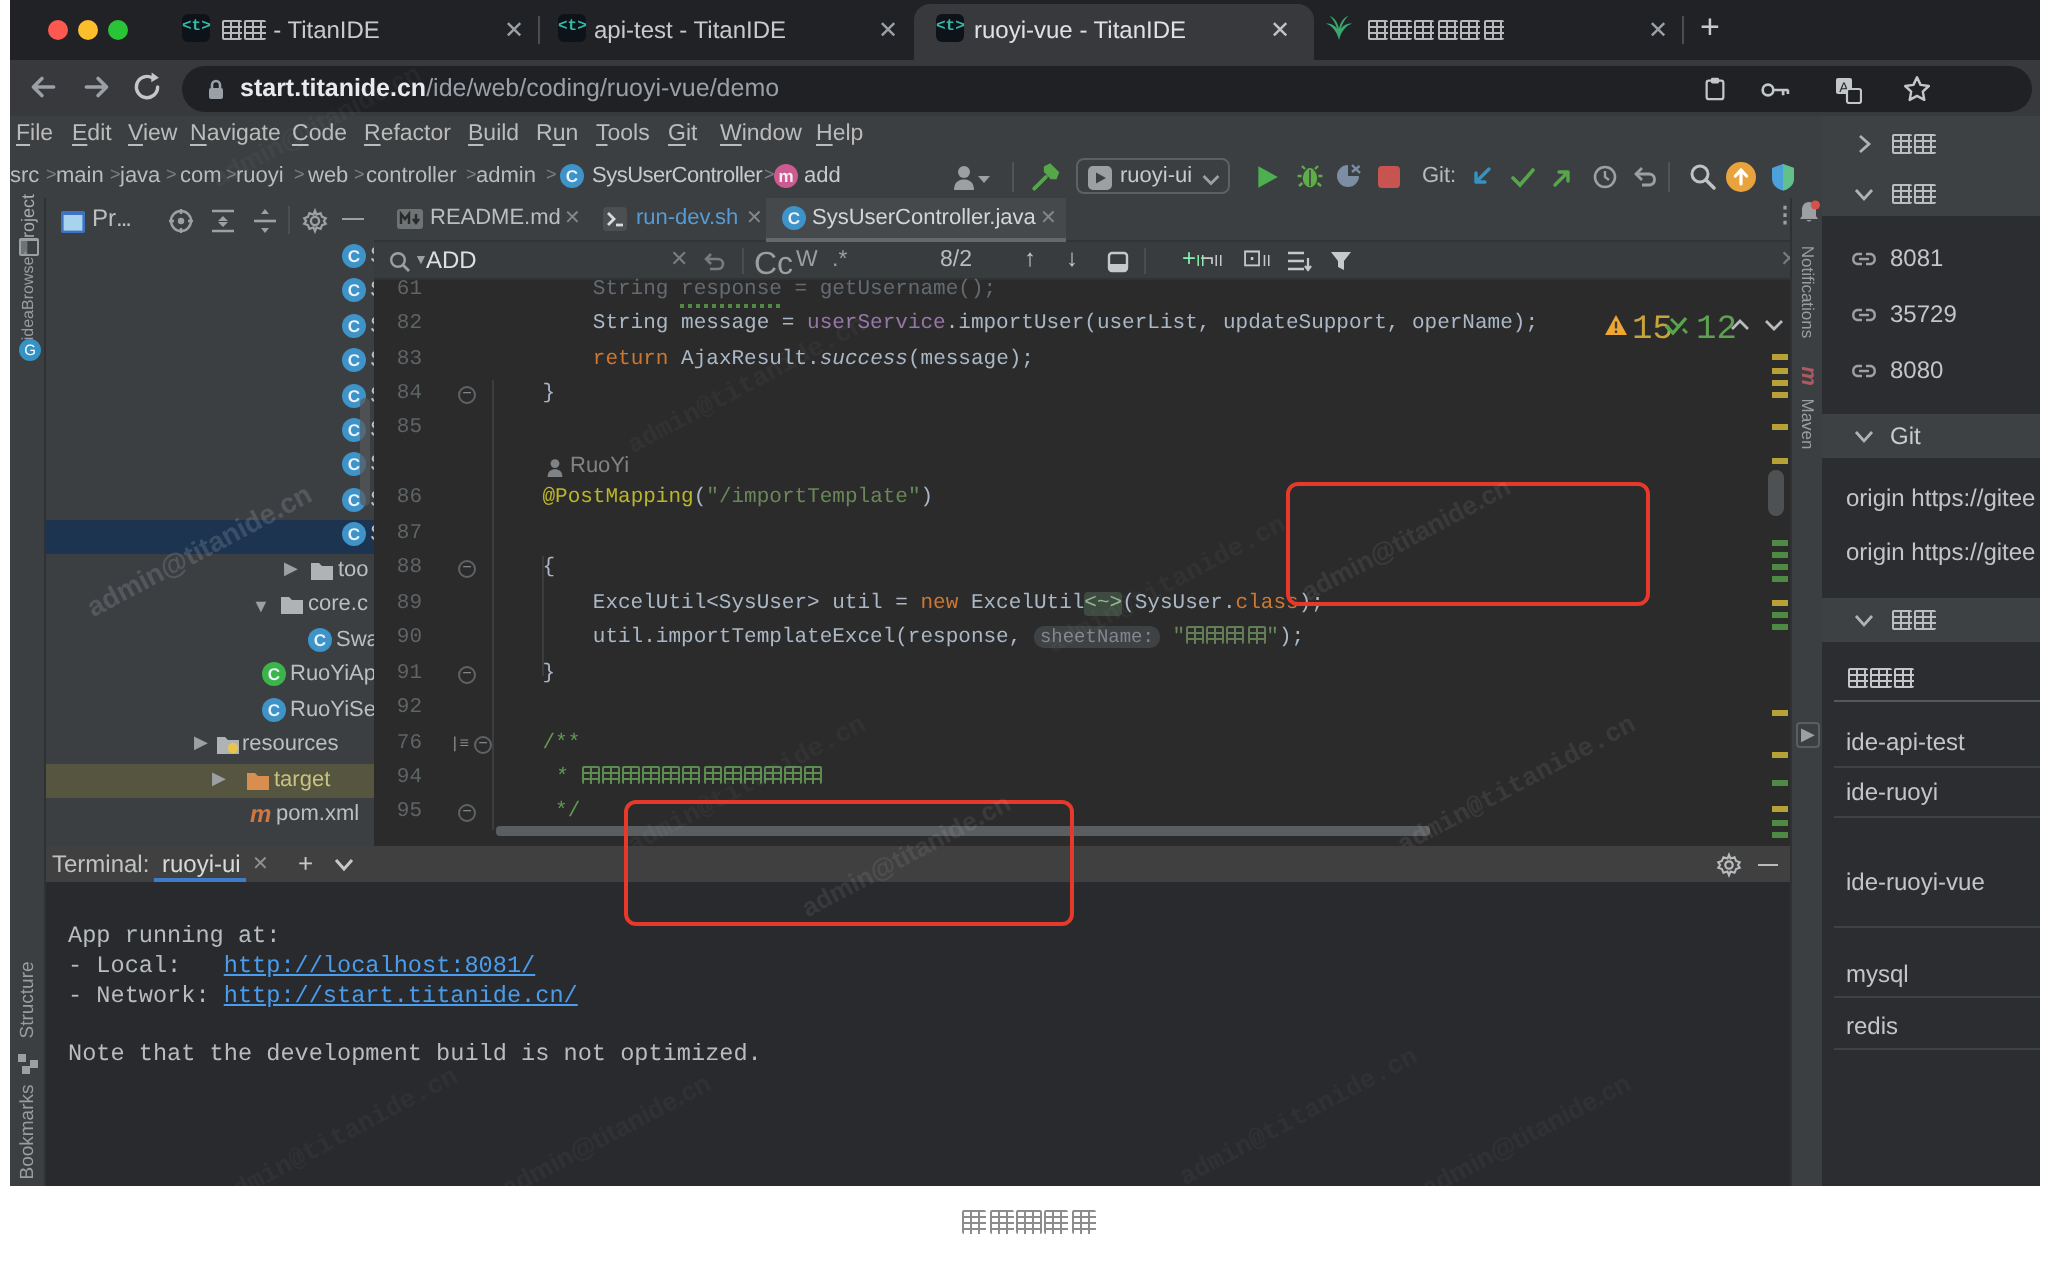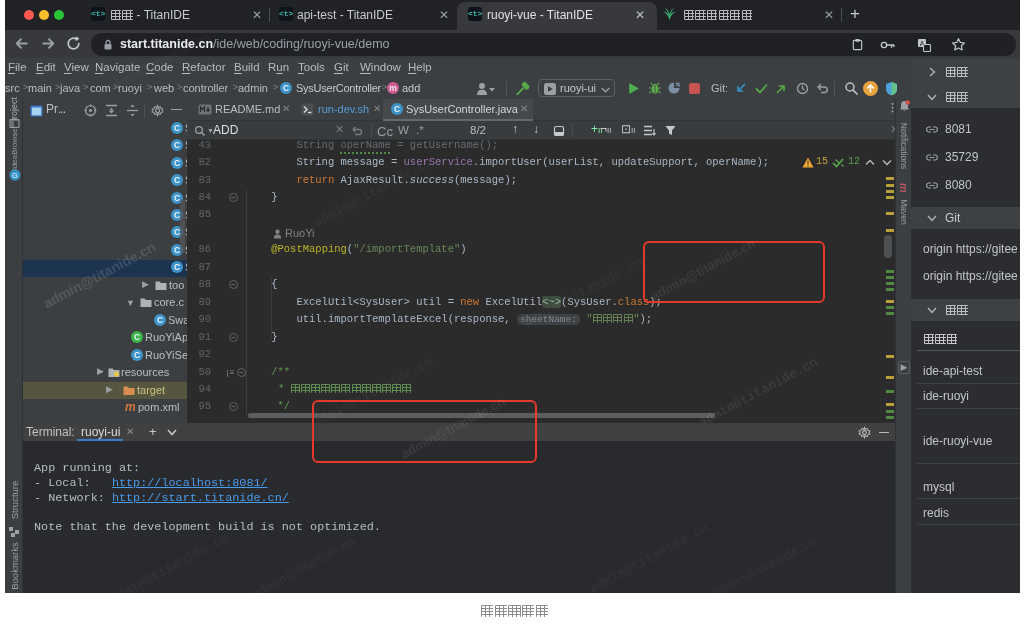"Cc" span.abs { font-size: 13px -> 16px }
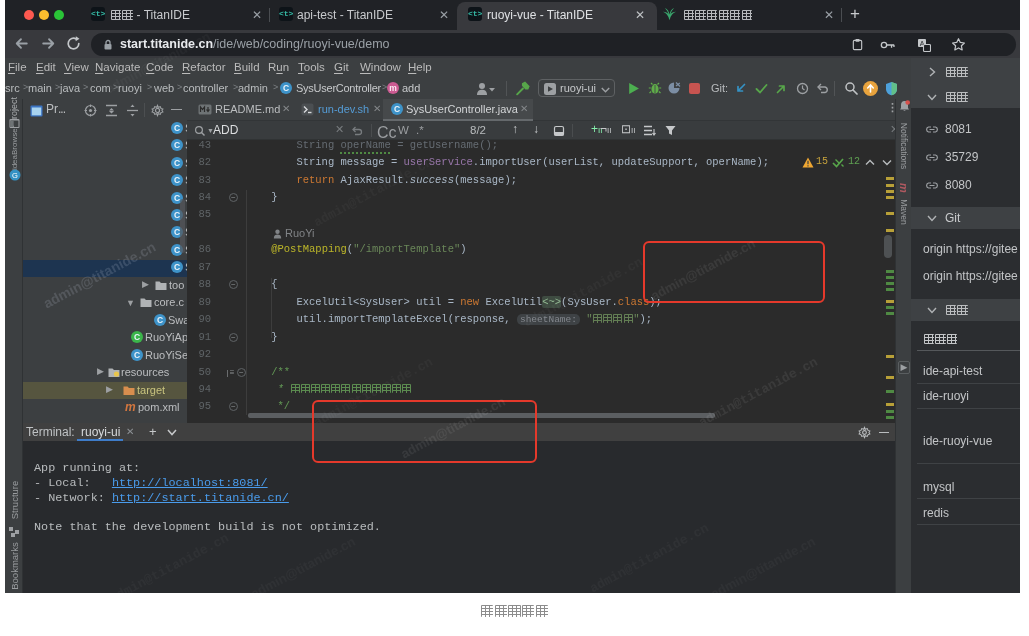"43" div.ln { text: 43 -> 61 }
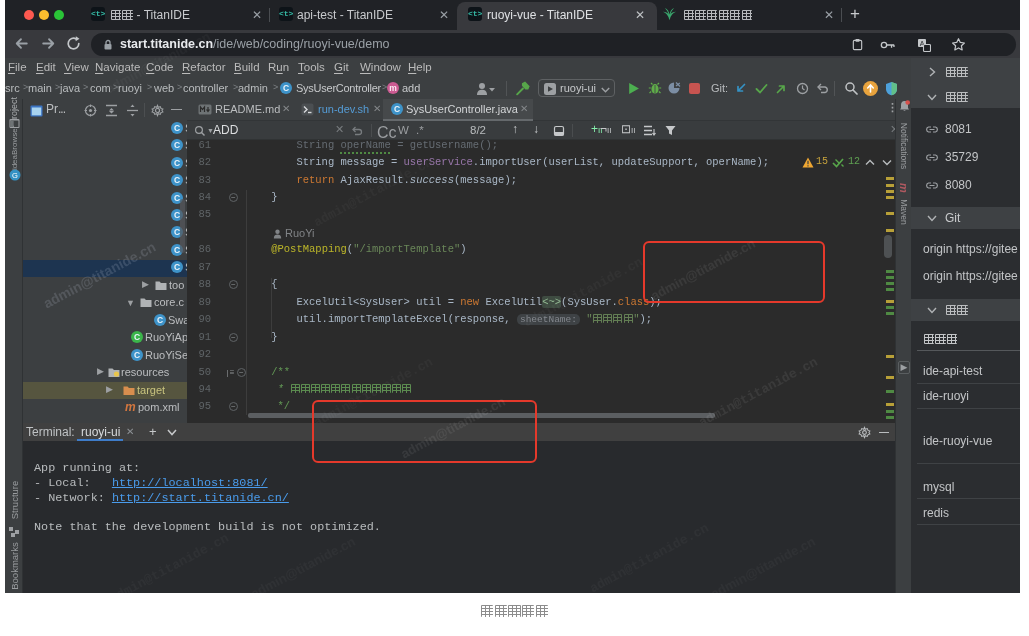"String operName = getUsername();" span { text: operName -> response }
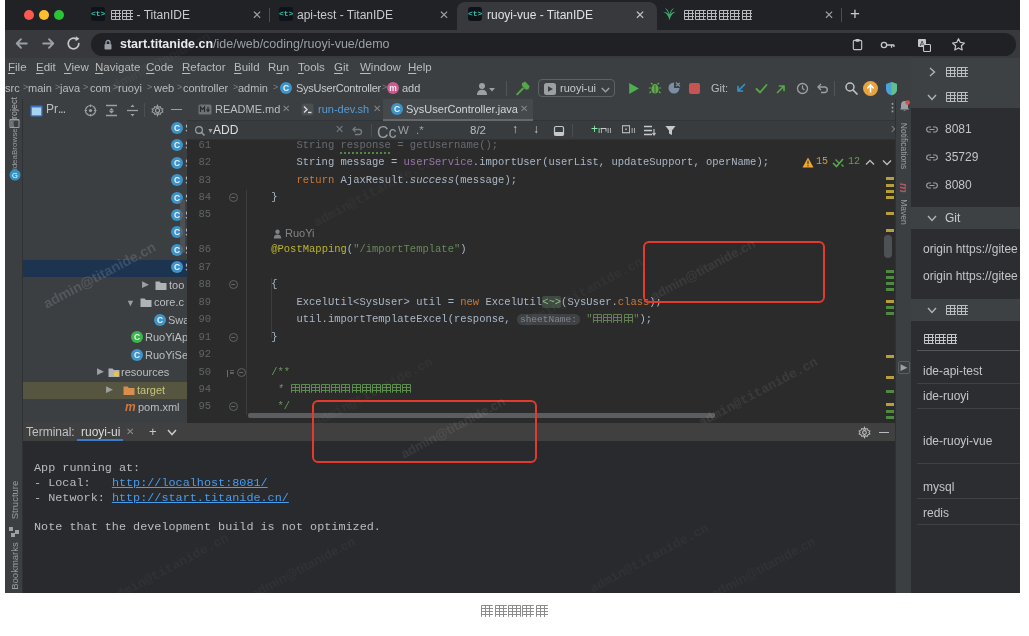"15" div.abs { font-size: 10px -> 17px }
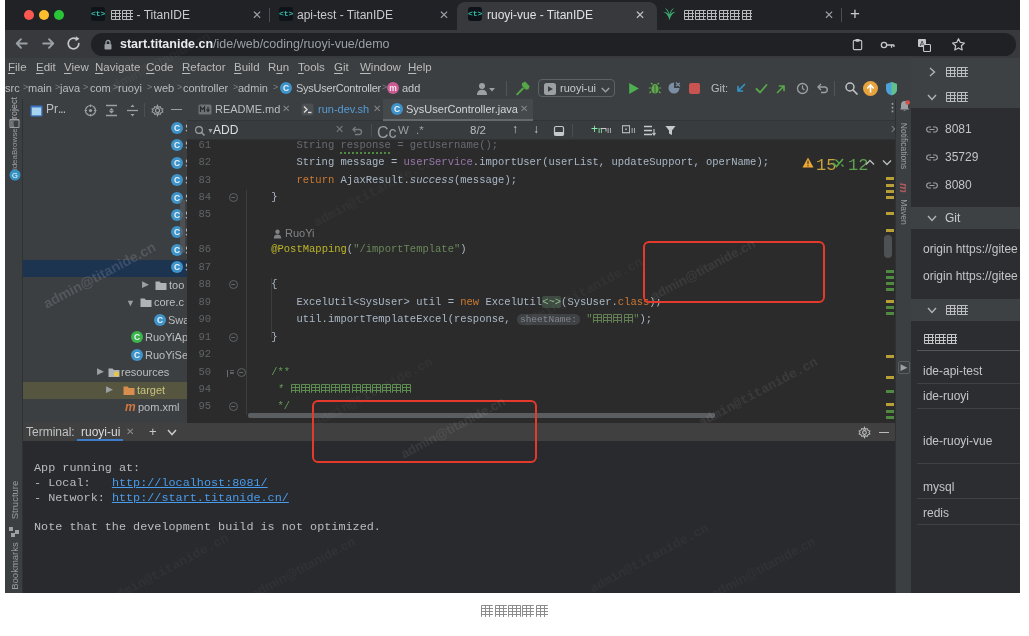"50" div.ln { text: 50 -> 76 }
